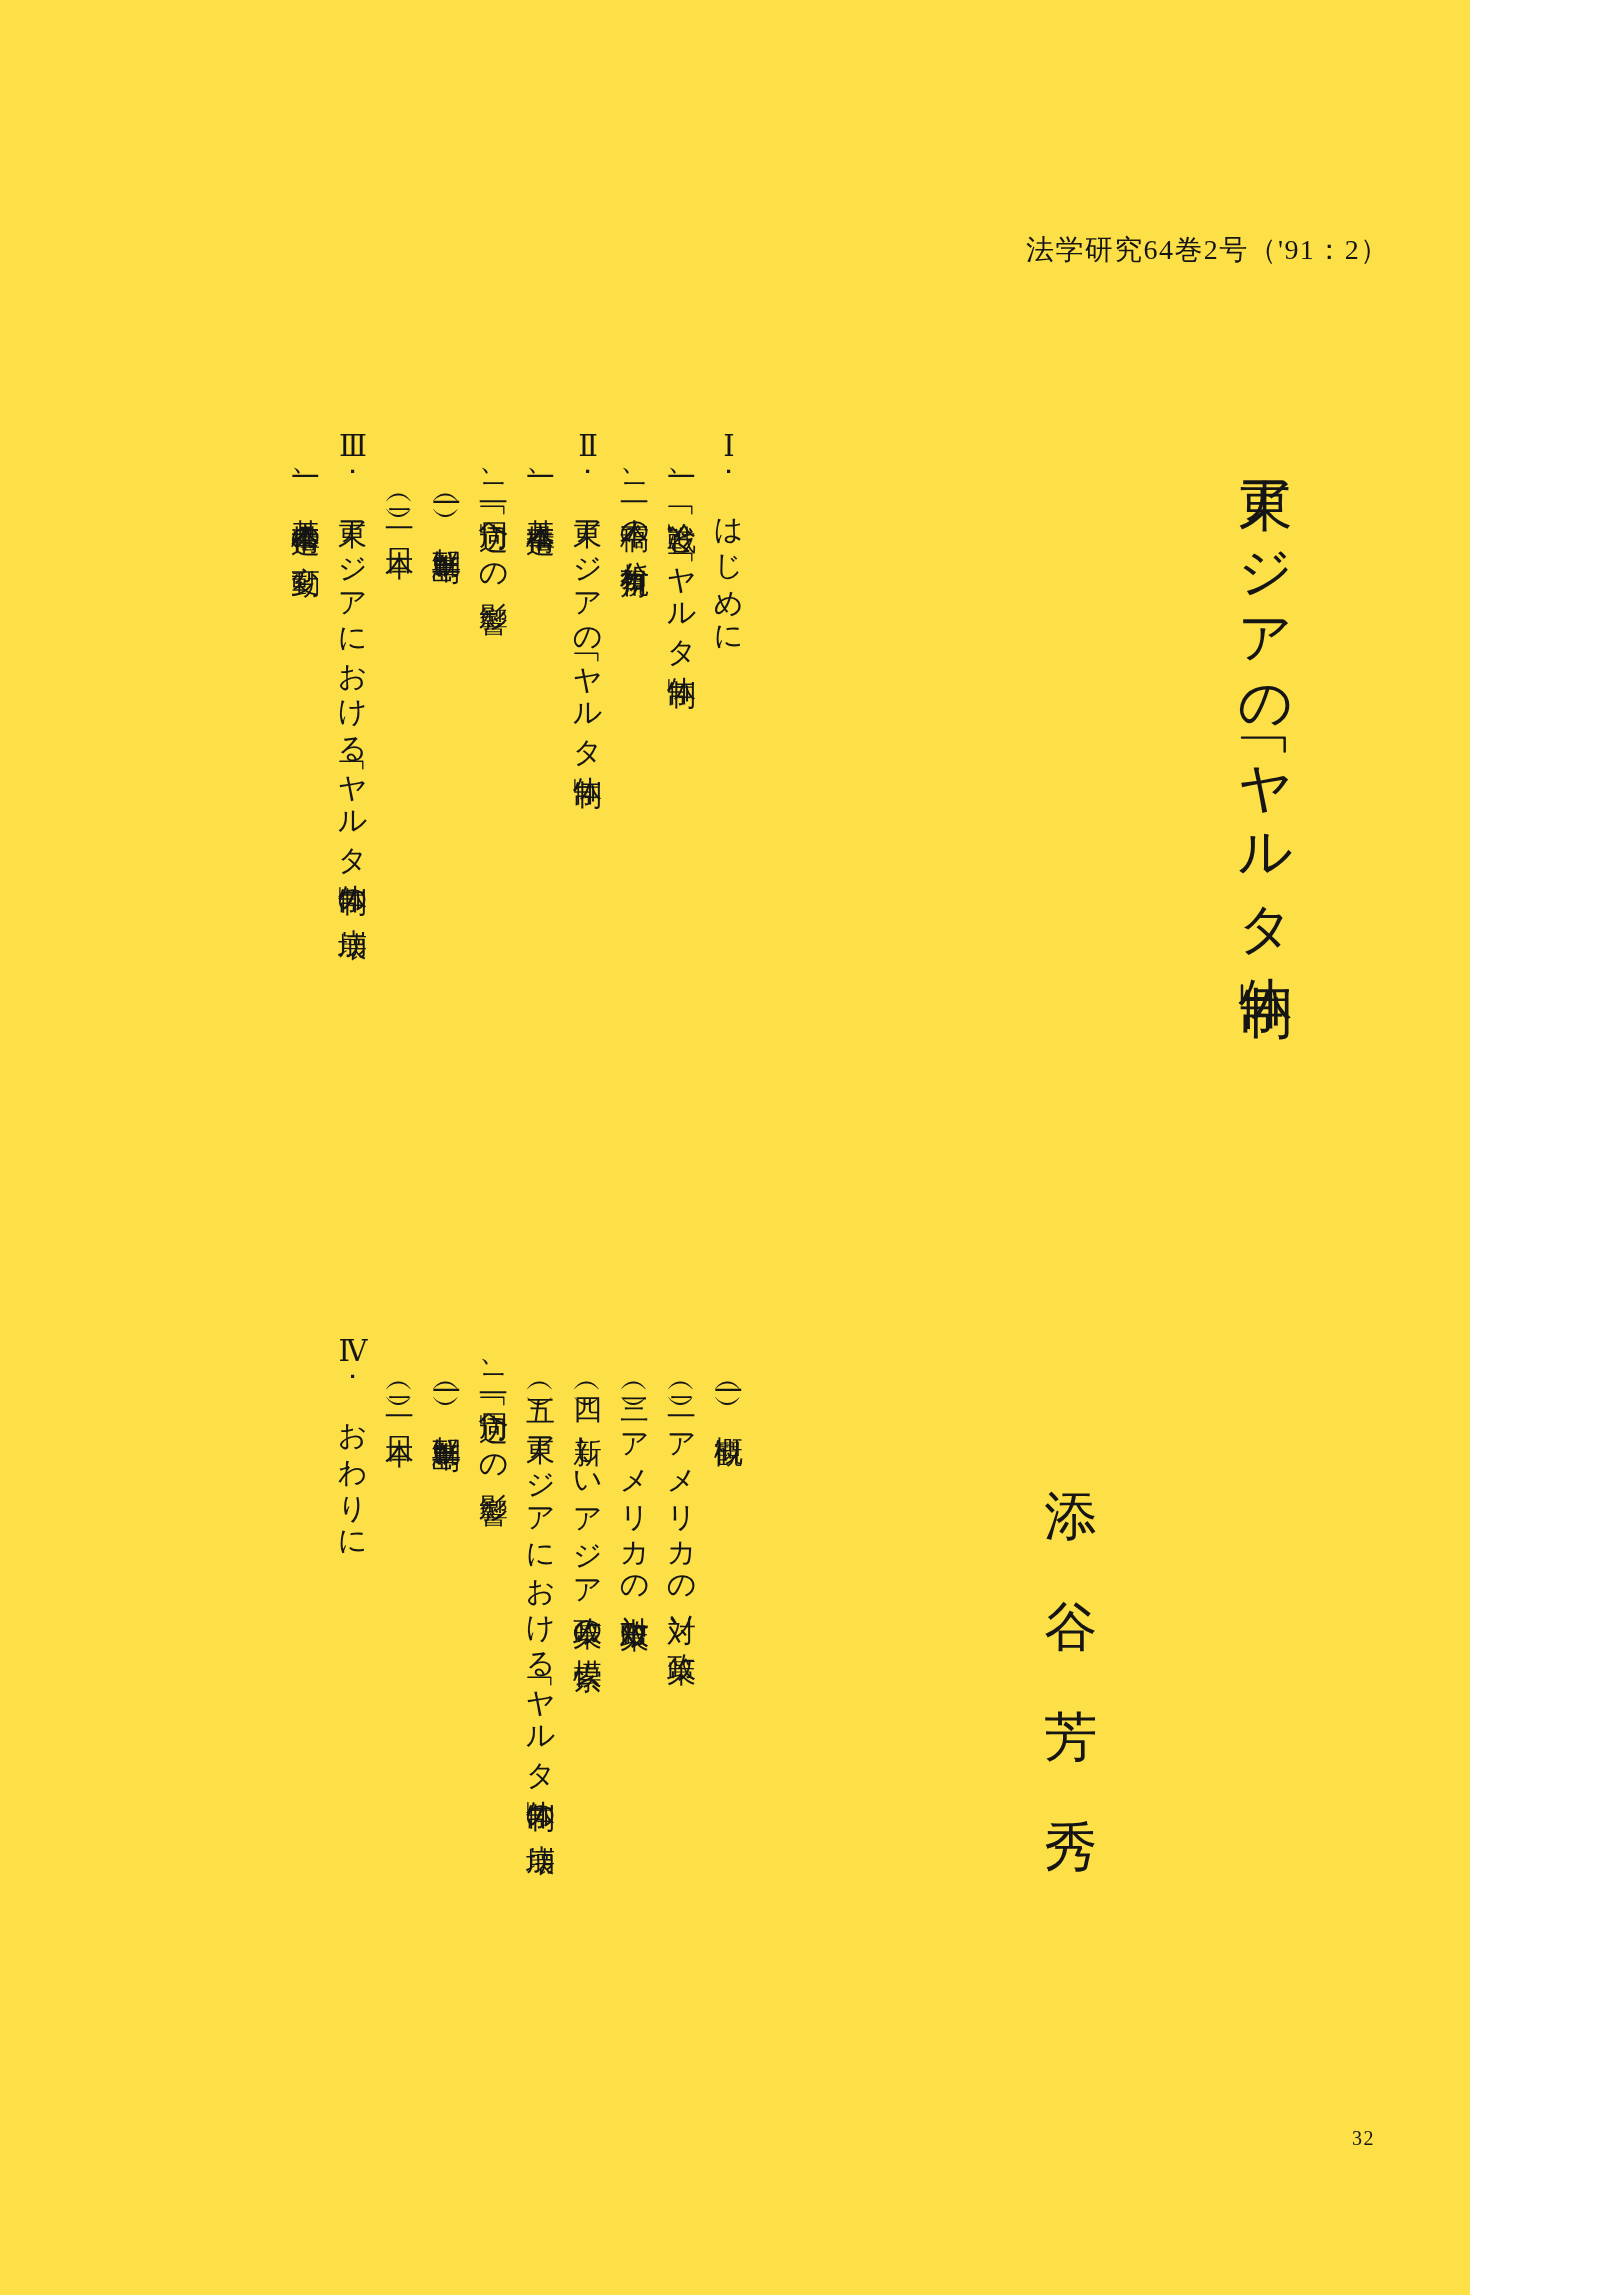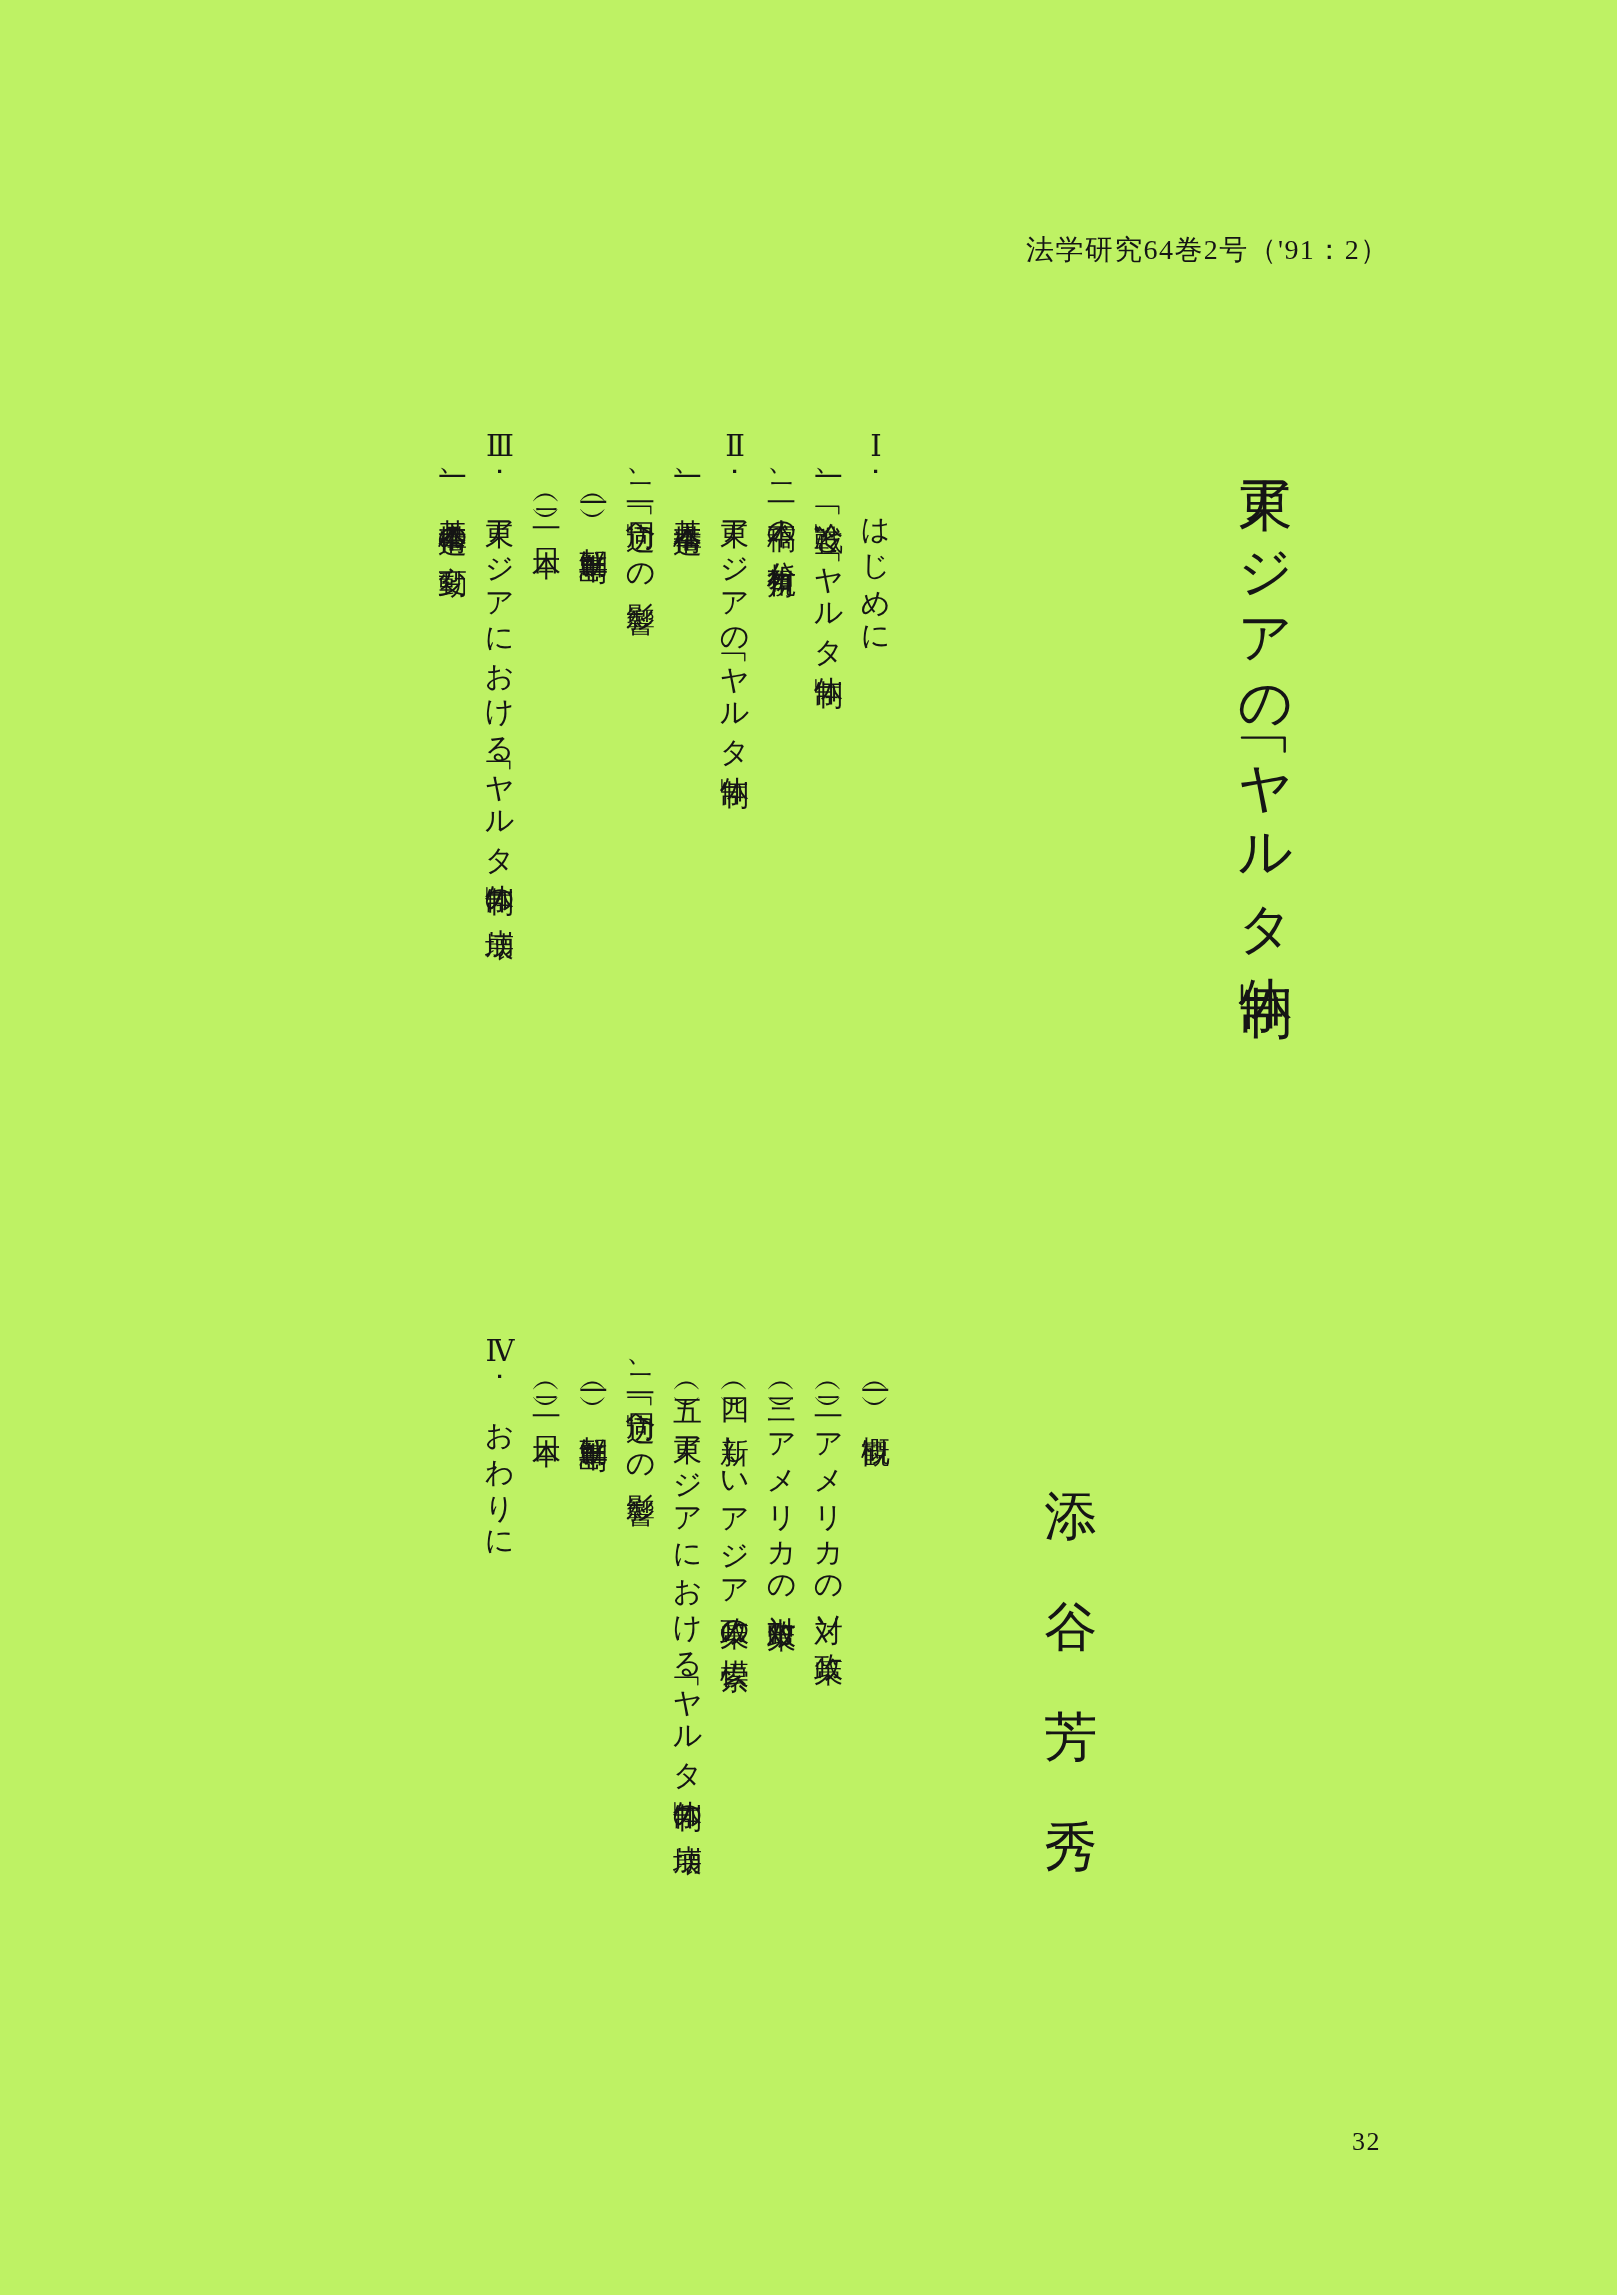"法学研究64巻2号（'91：2）" .page { background: #bef264 -> #fde047; width: 1617px -> 1470px }
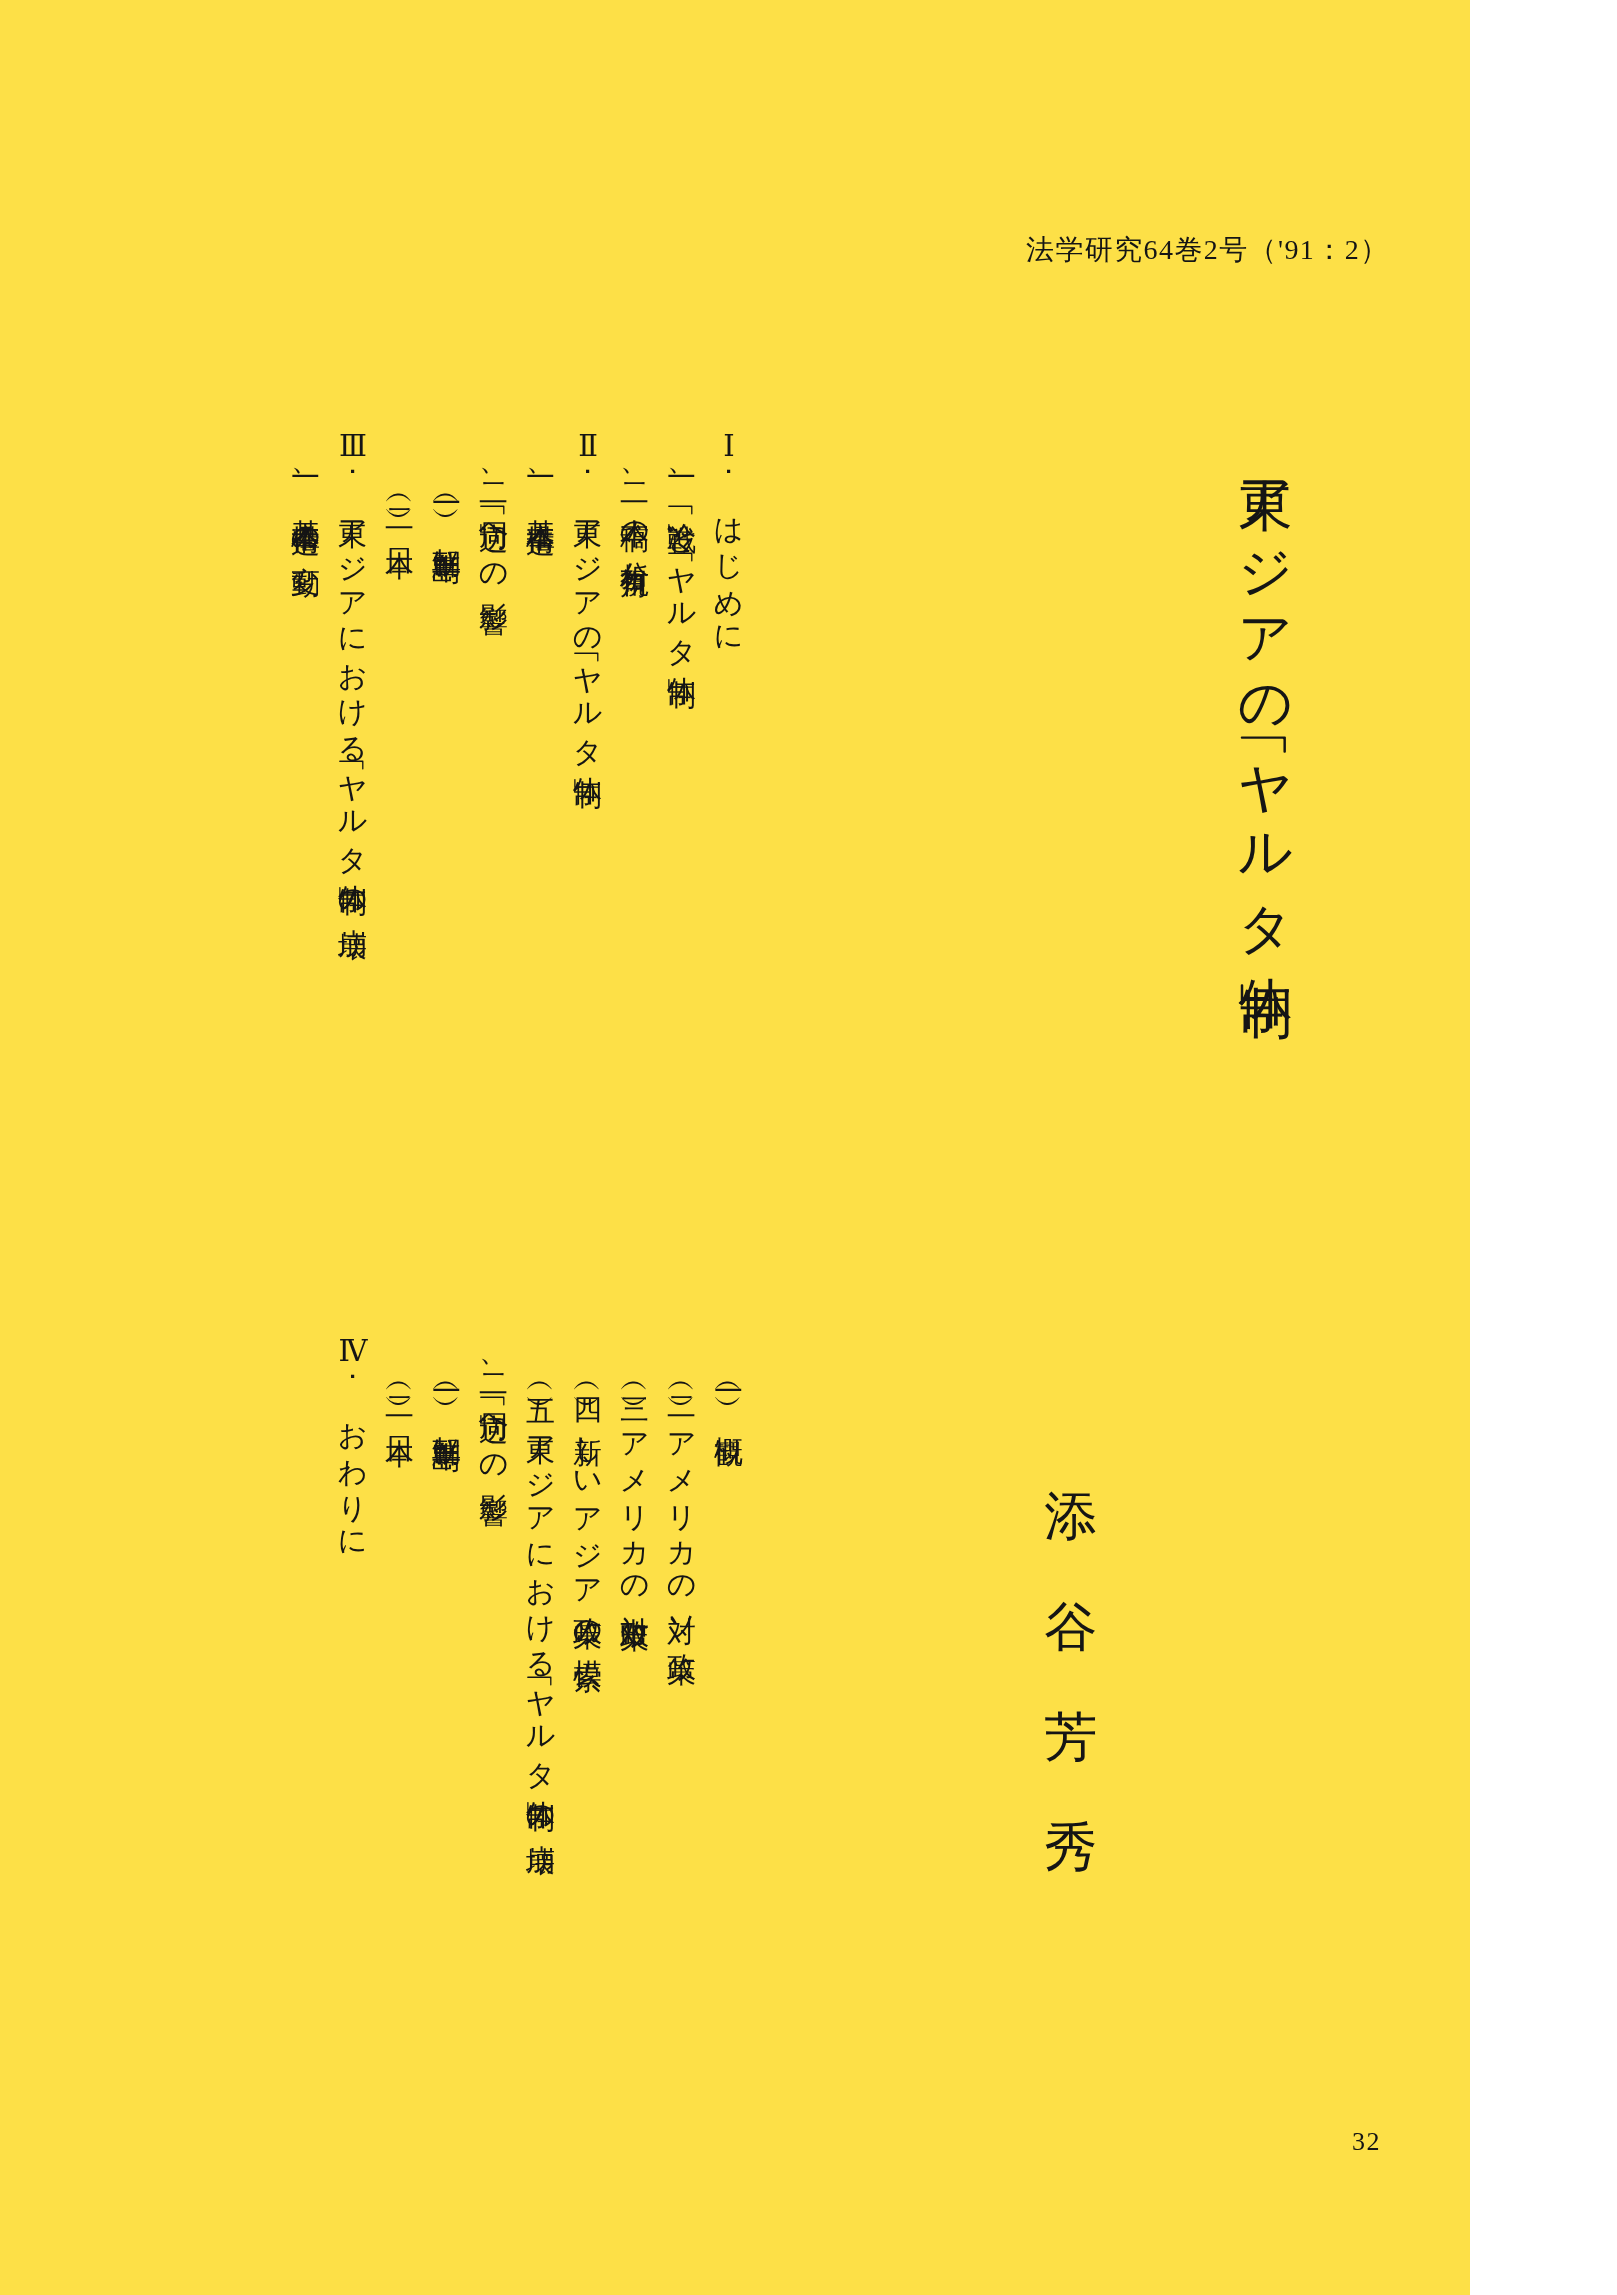"32" .page-number { font-size: 26px -> 20px }
